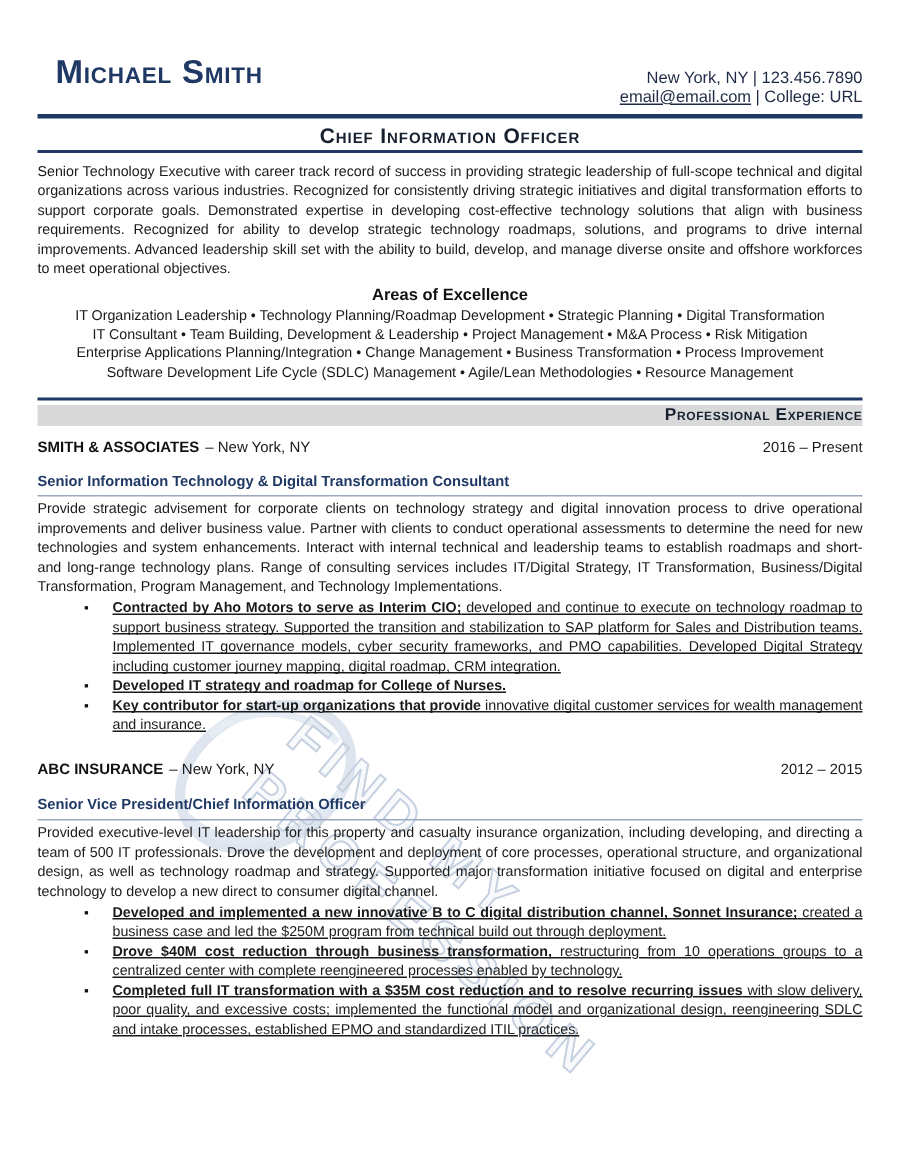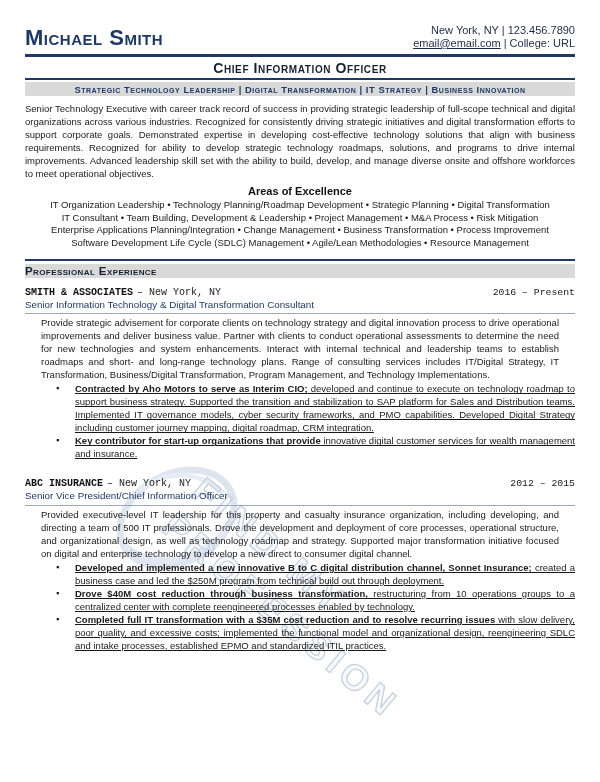"Michael Smith" .name { margin: 0 -> 12px }
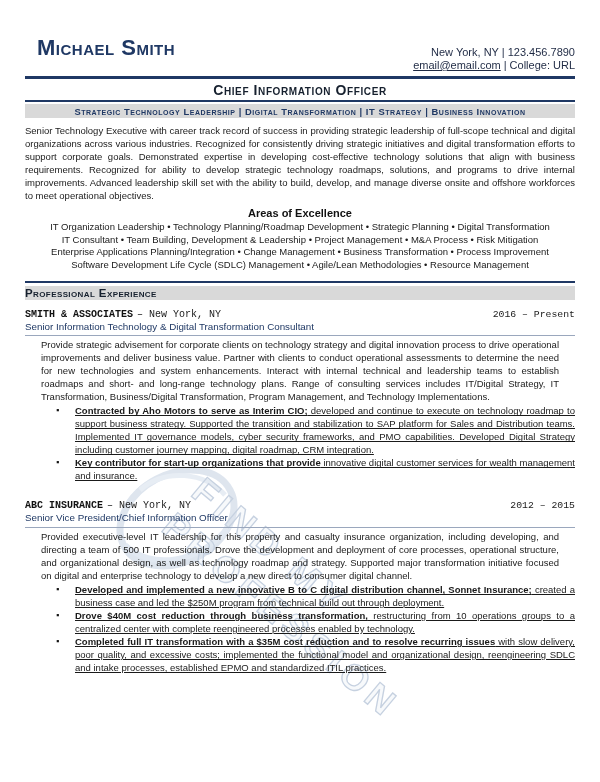"Strategic Technology Leadership |" div.tagline { html: <div>Strategic Technology Leadership | Digital Transformation | IT Strategy | Business Innovation</div> -> none }
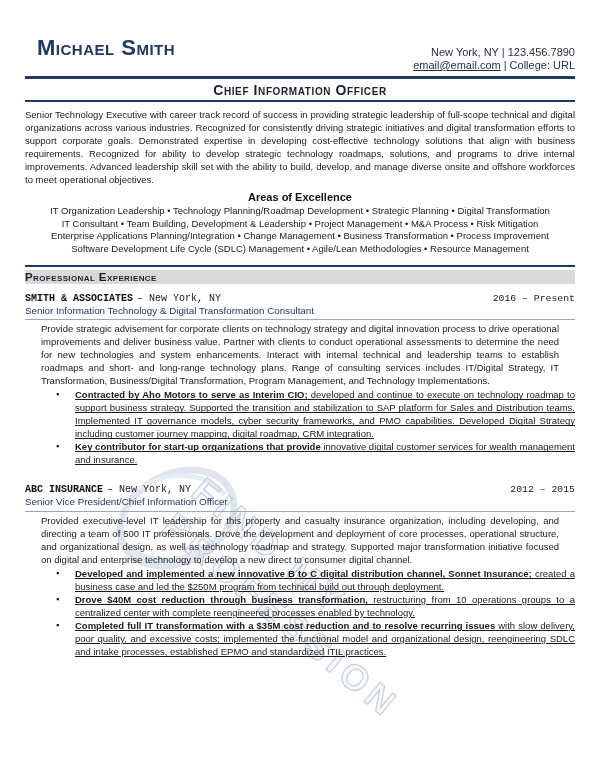"Professional Experience" .section-banner { text-align: left -> right }
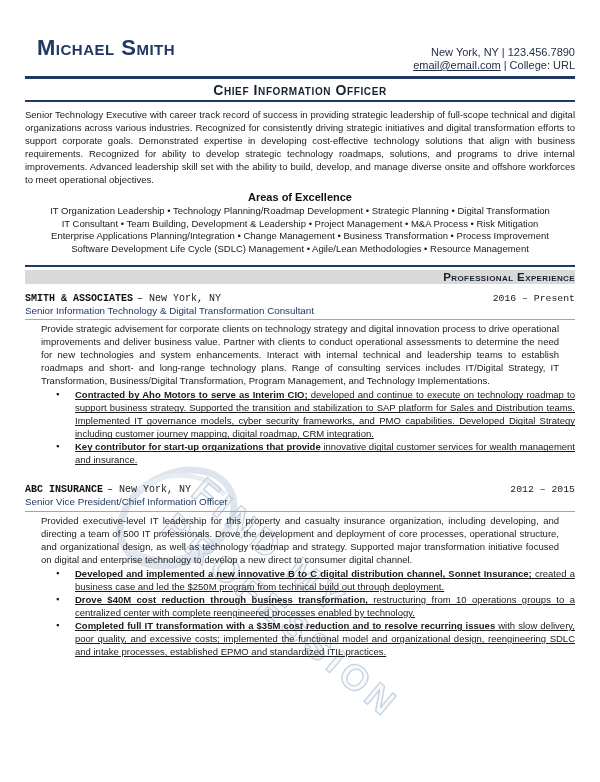"SMITH & ASSOCIATES – New" .job-head { font-family: Liberation Mono, monospace -> none }
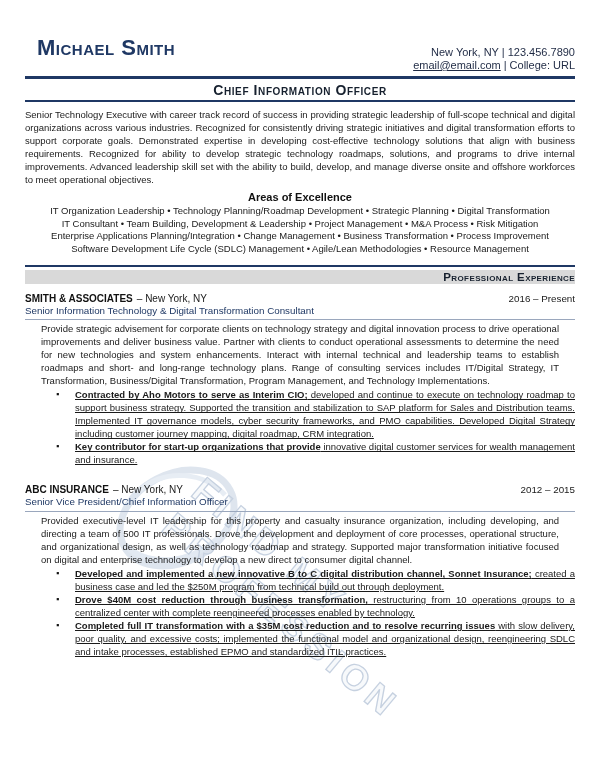"Senior Information Technology & Digital" .job-title { font-weight: 400 -> 700; margin-top: 0 -> 11px }
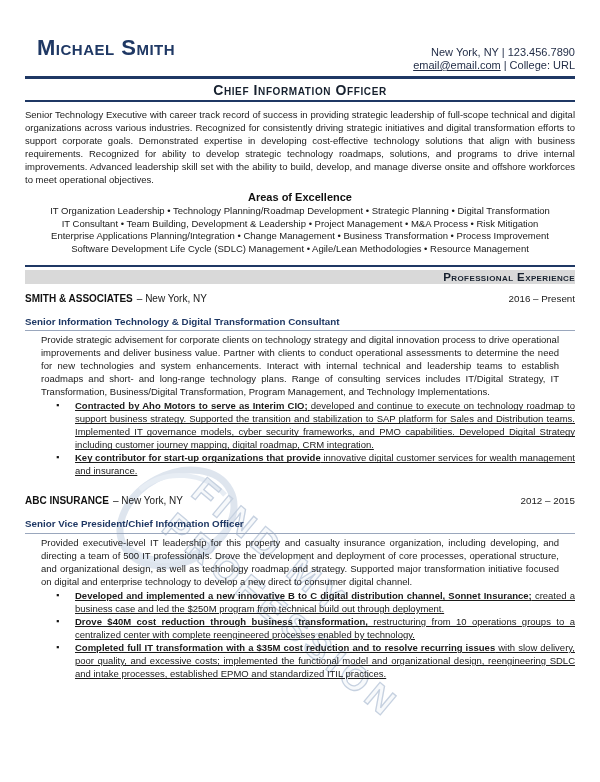"Provide strategic advisement for" .job-desc { margin: 2px 16px 0 -> 2px 0 0 }
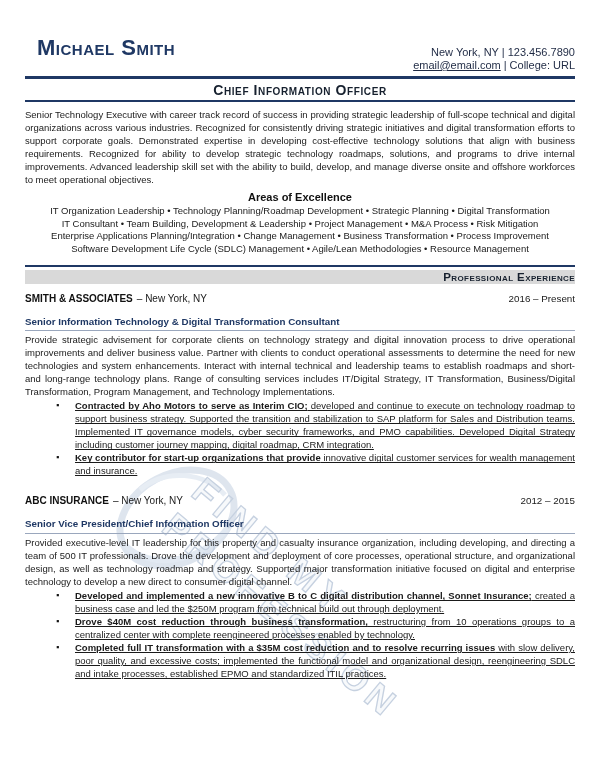"Developed IT strategy and roadmap" li { html: none -> <li><span>Developed IT strategy and roadmap for College of Nurses.</span><span></span></li> }
